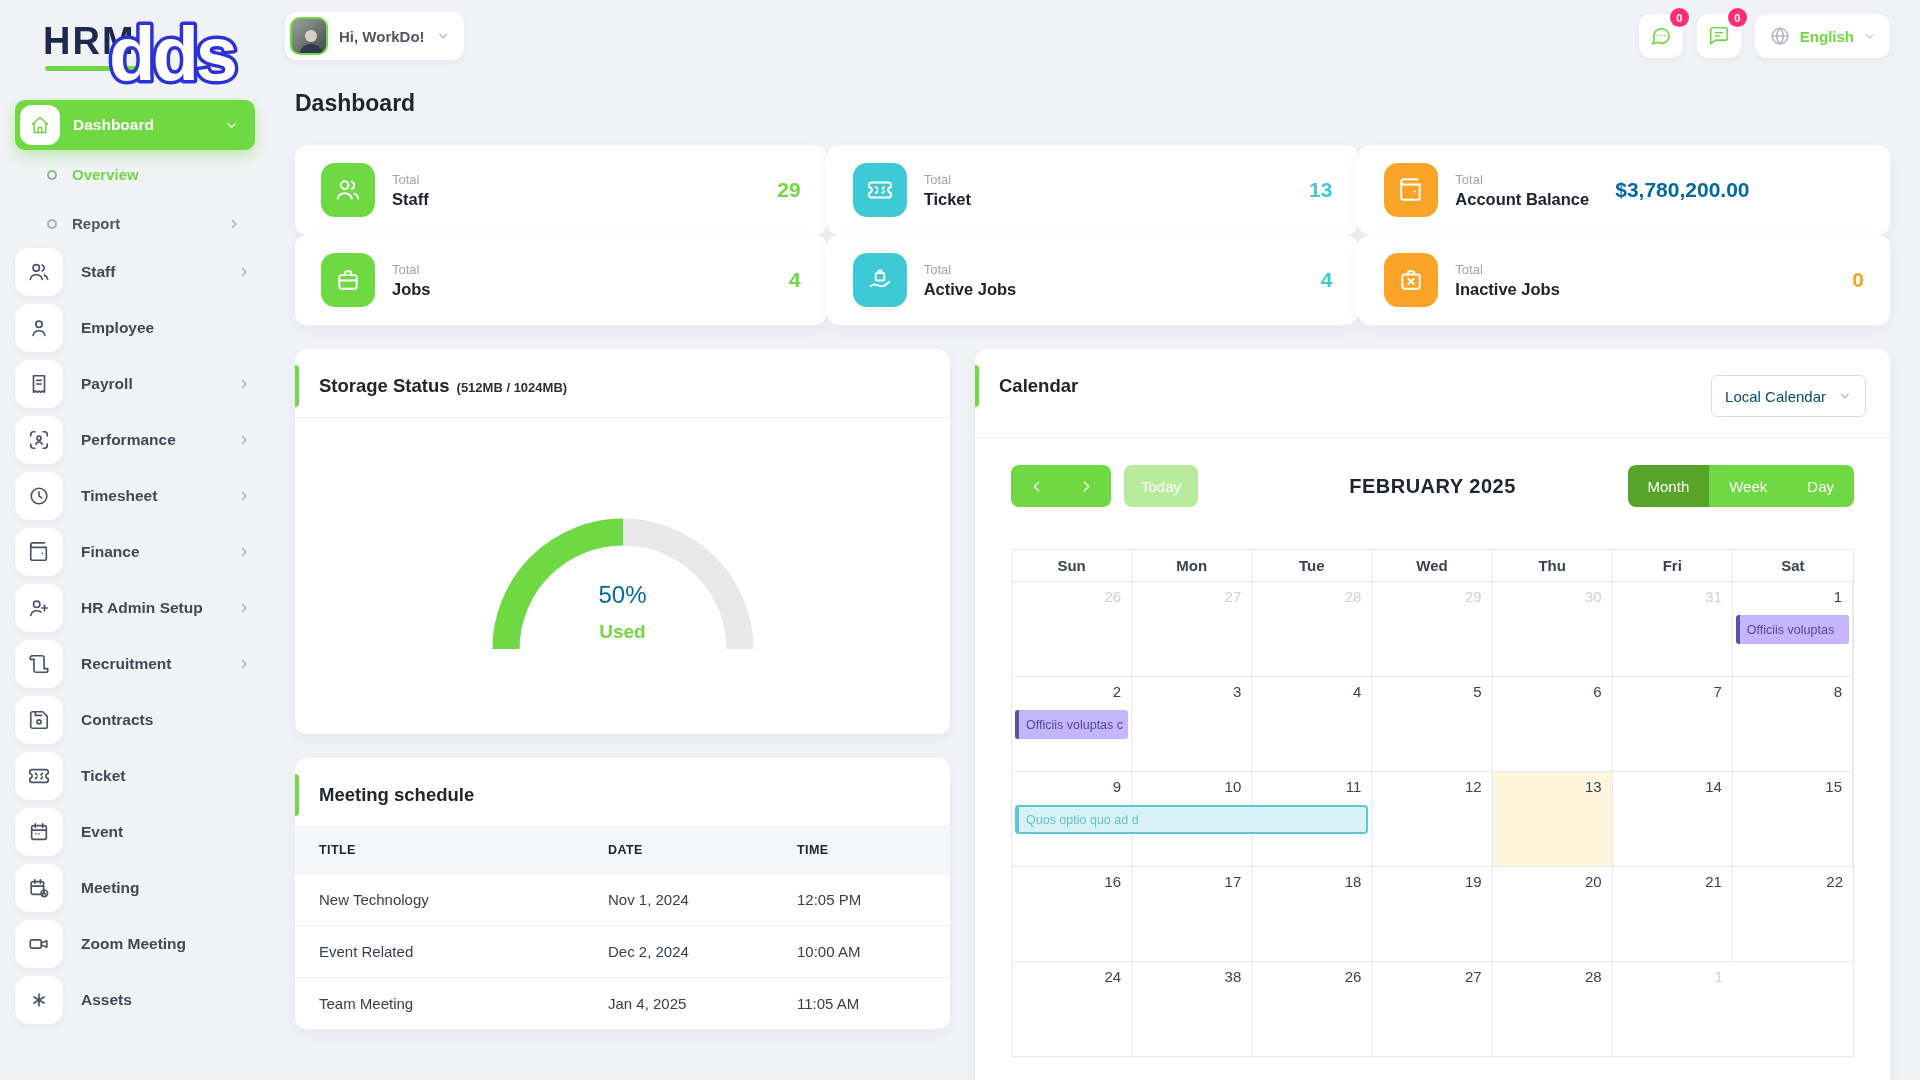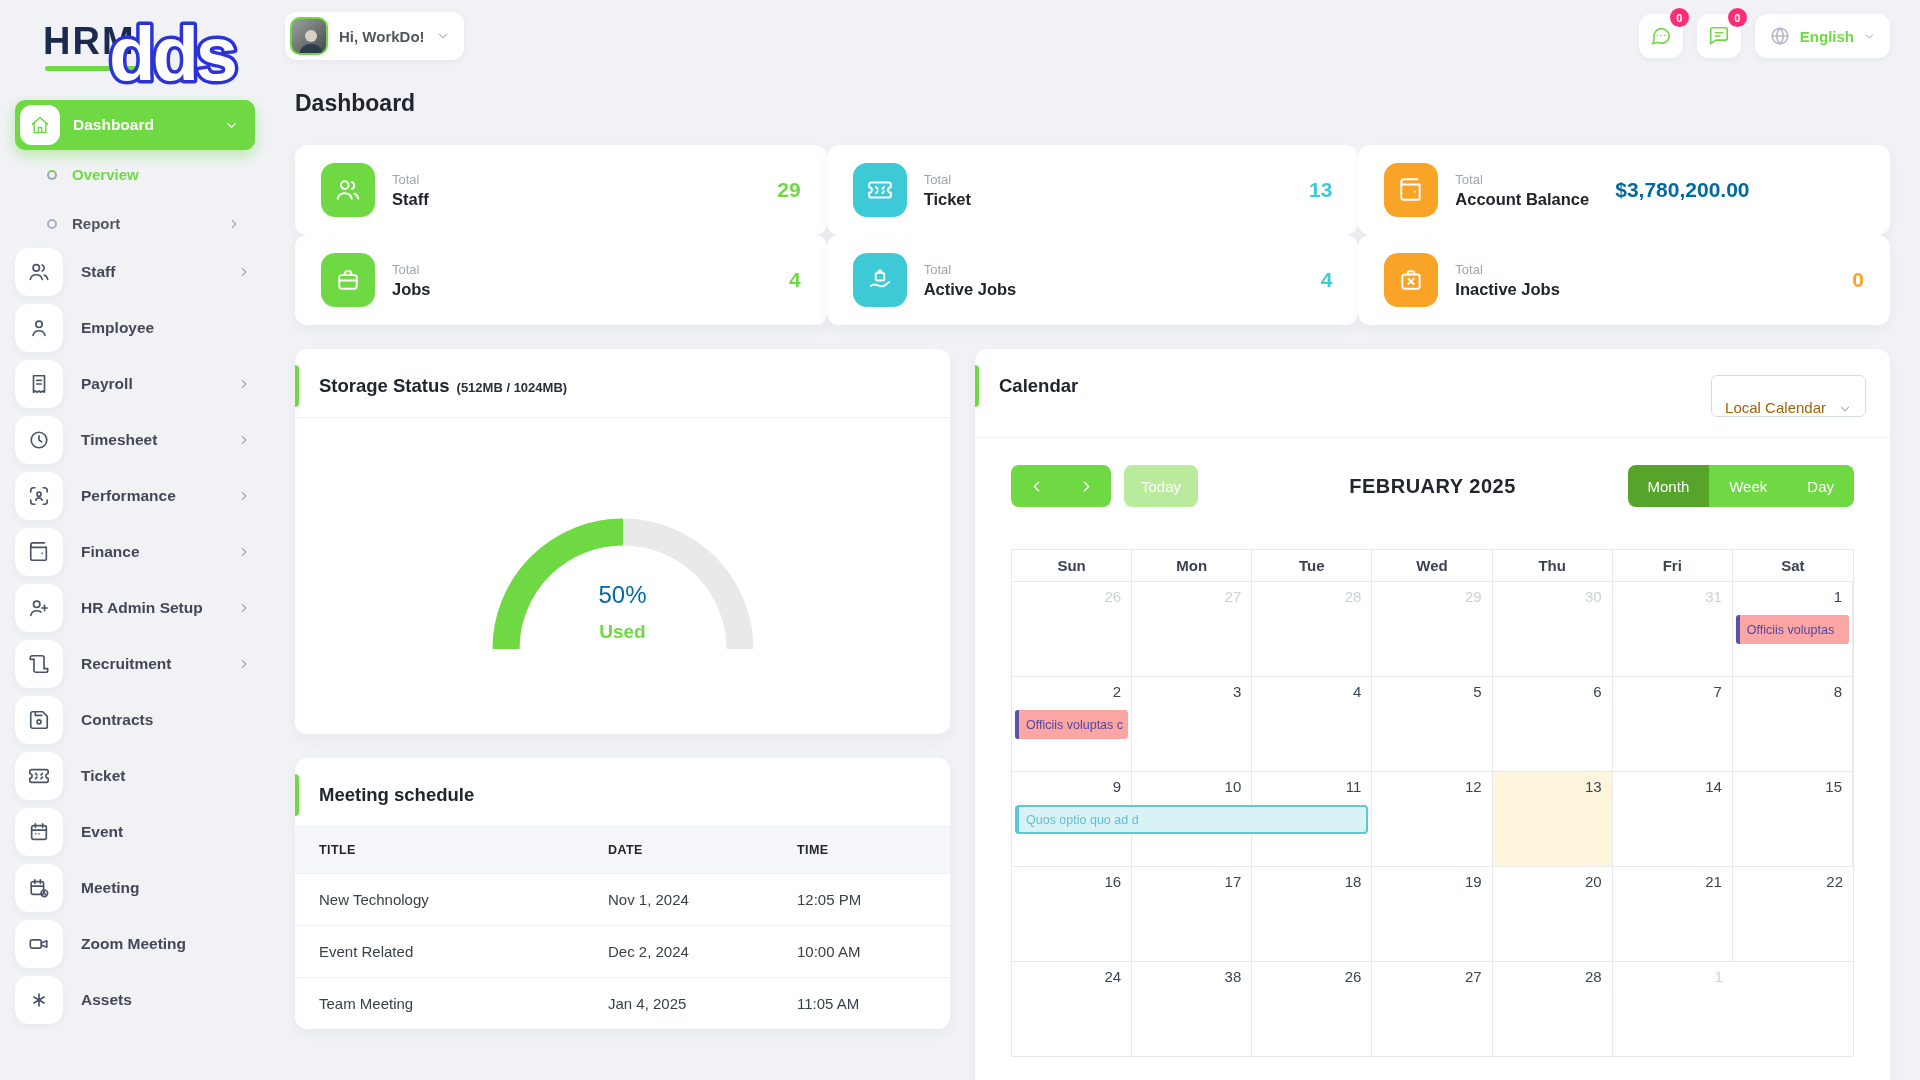"Local Calendar" .cal-select { align-items: flex-end -> center; color: #a16207 -> #0c4a6e }
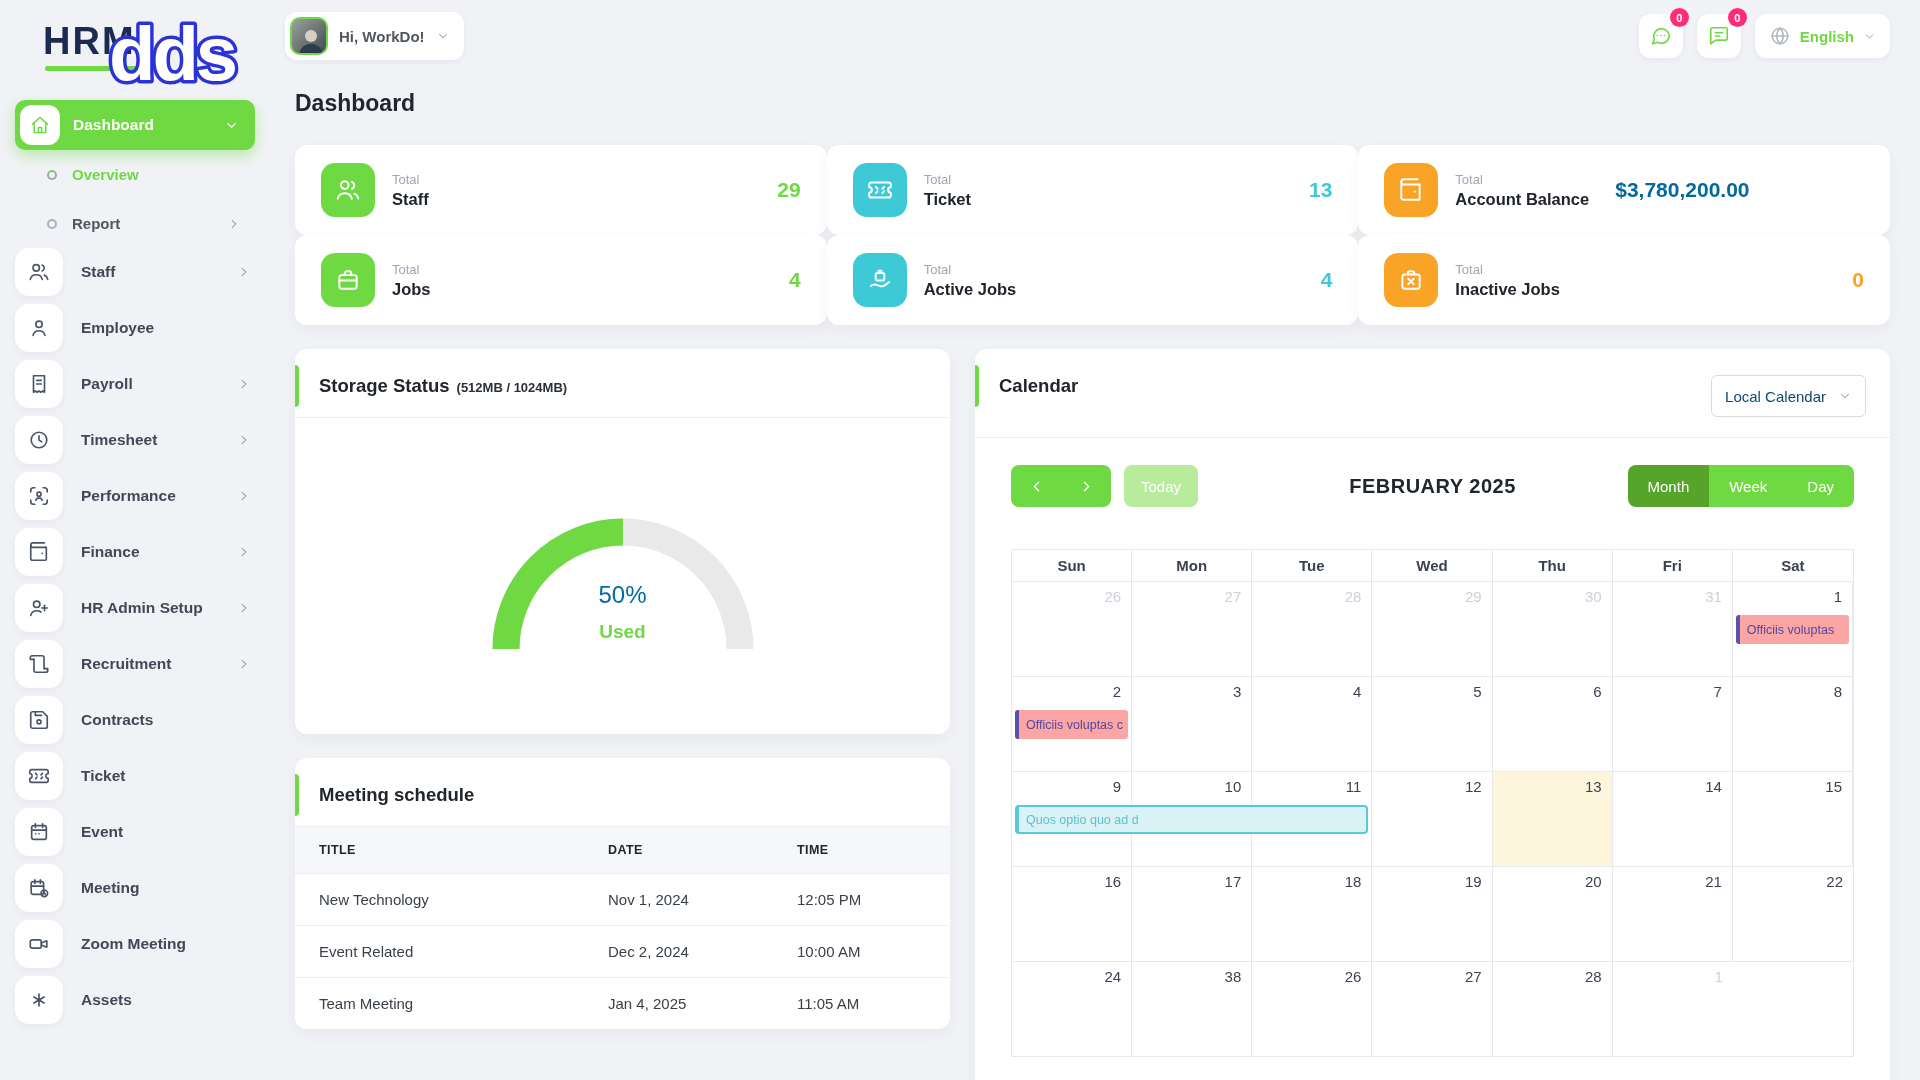"Timesheet" div.side-item { order: before "Performance" -> after "Performance" }
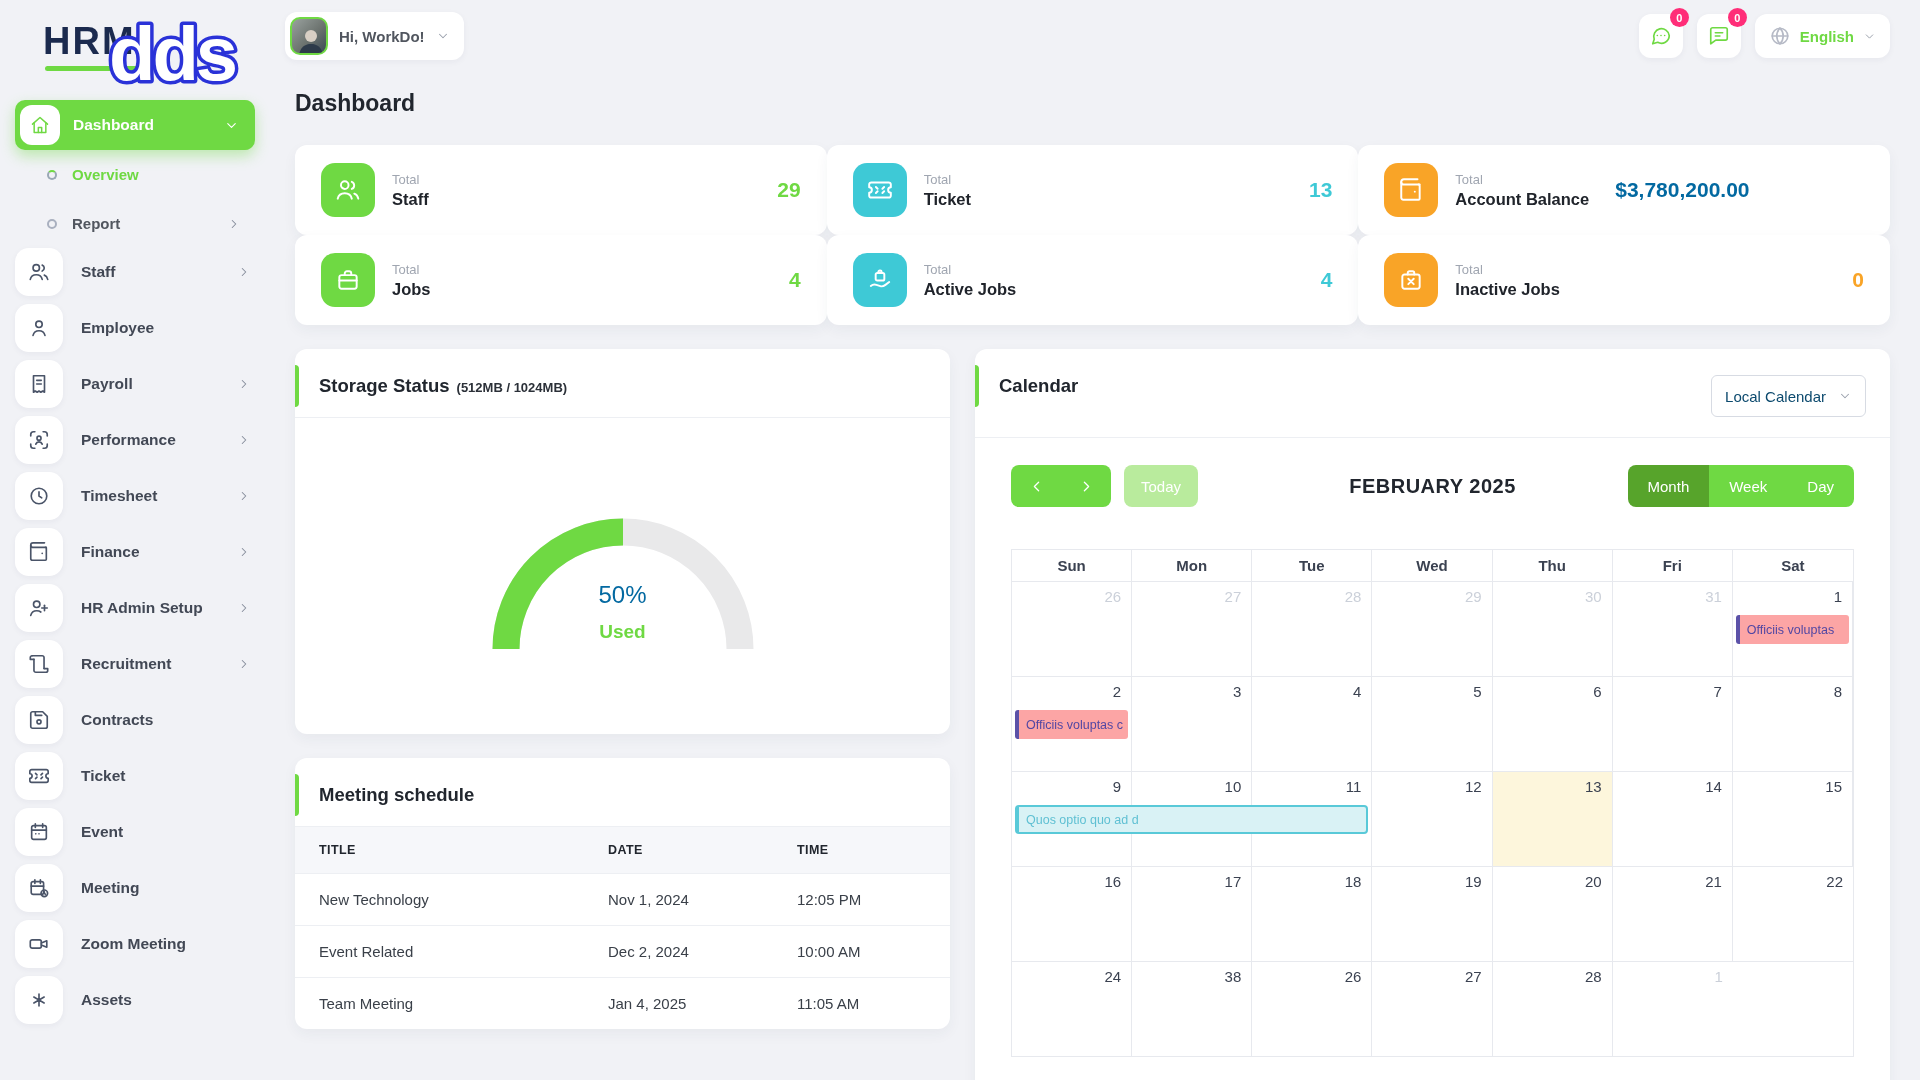"Officiis voluptas" .cal-event.purple { background: #fca5a5 -> #c4b5fd }
